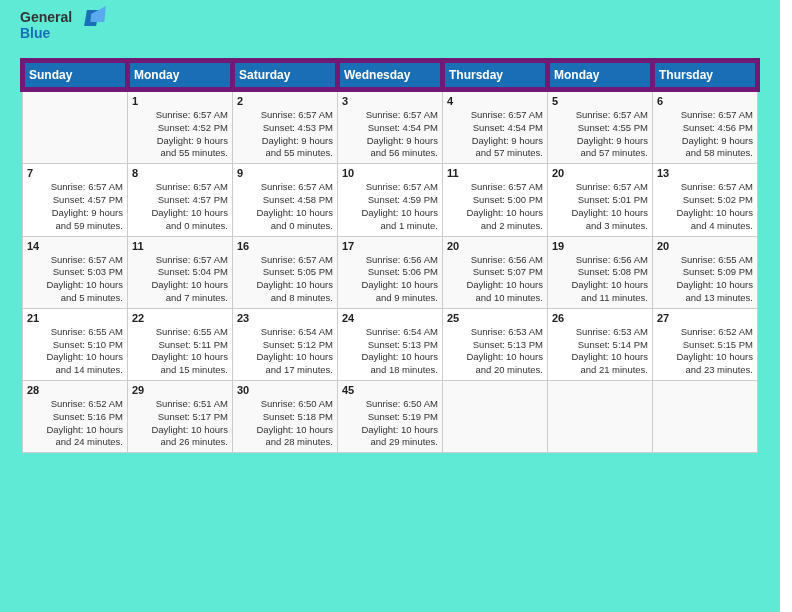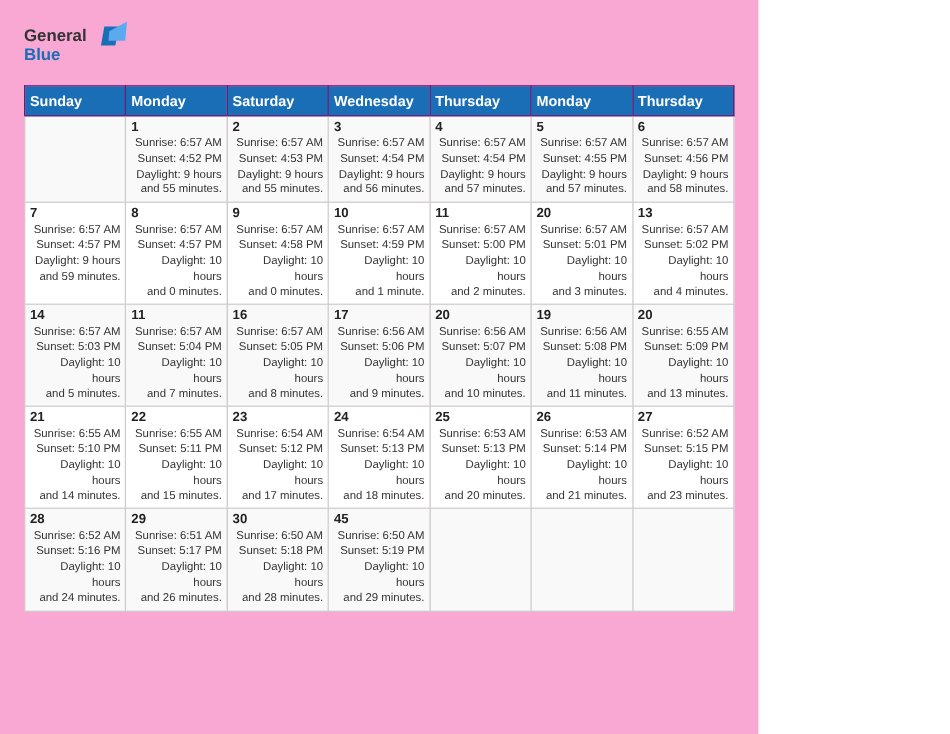"General" .page { background: #f9a8d4 -> #5eead4; padding: 16px 20px 12px 20px -> 4px 20px 12px 20px; width: 632px -> 780px }
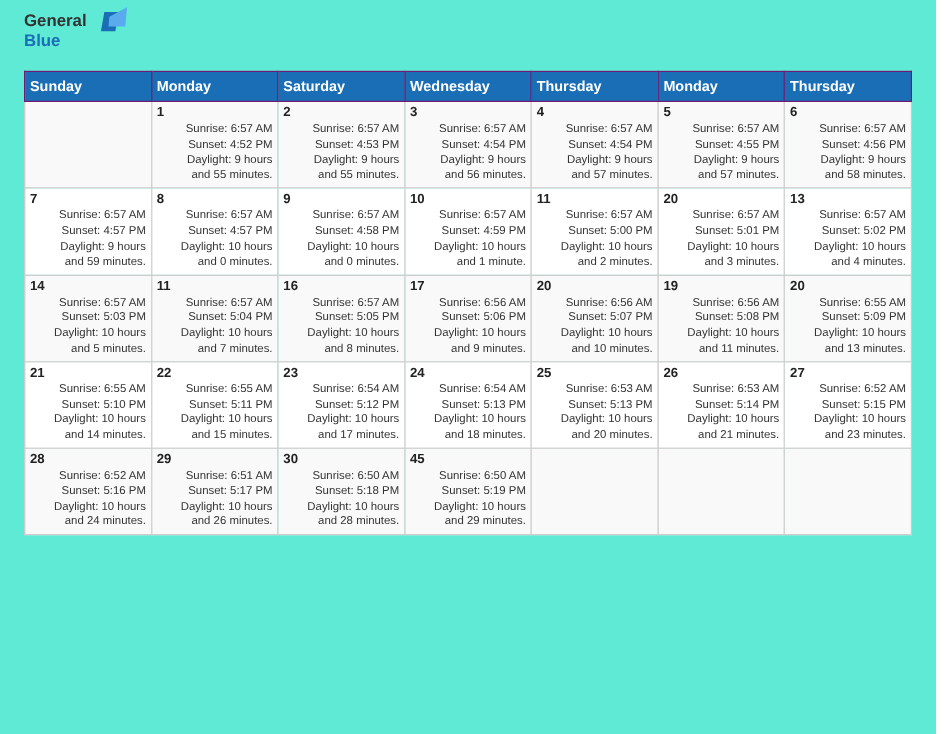"Sunday" .calendar thead th { border: 1px solid #701a75 -> 5px solid #701a75 }
